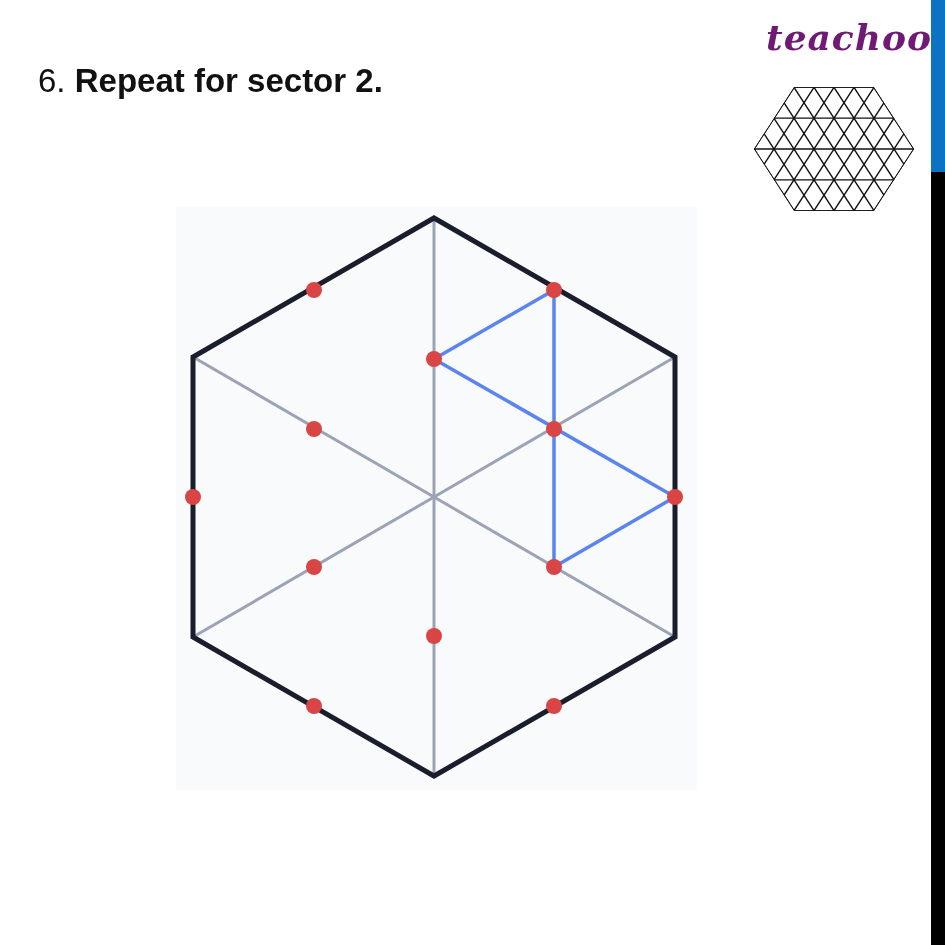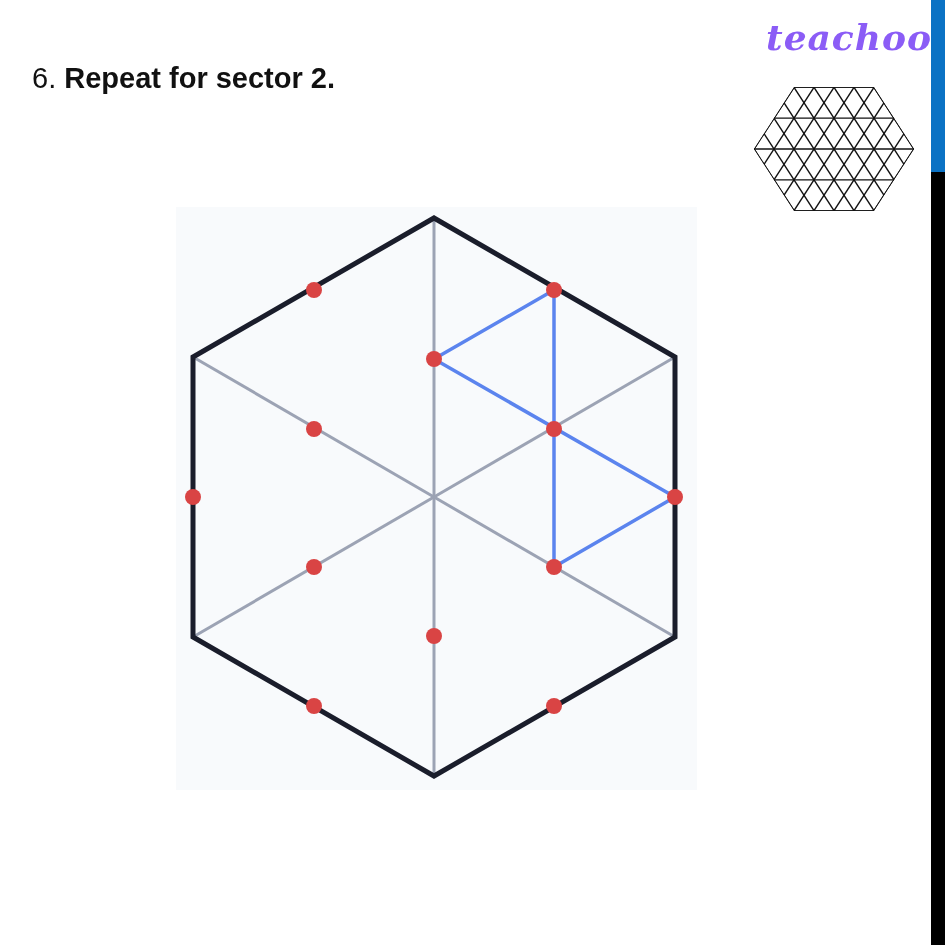"teachoo" .brand { color: #8b5cf6 -> #701a75 }
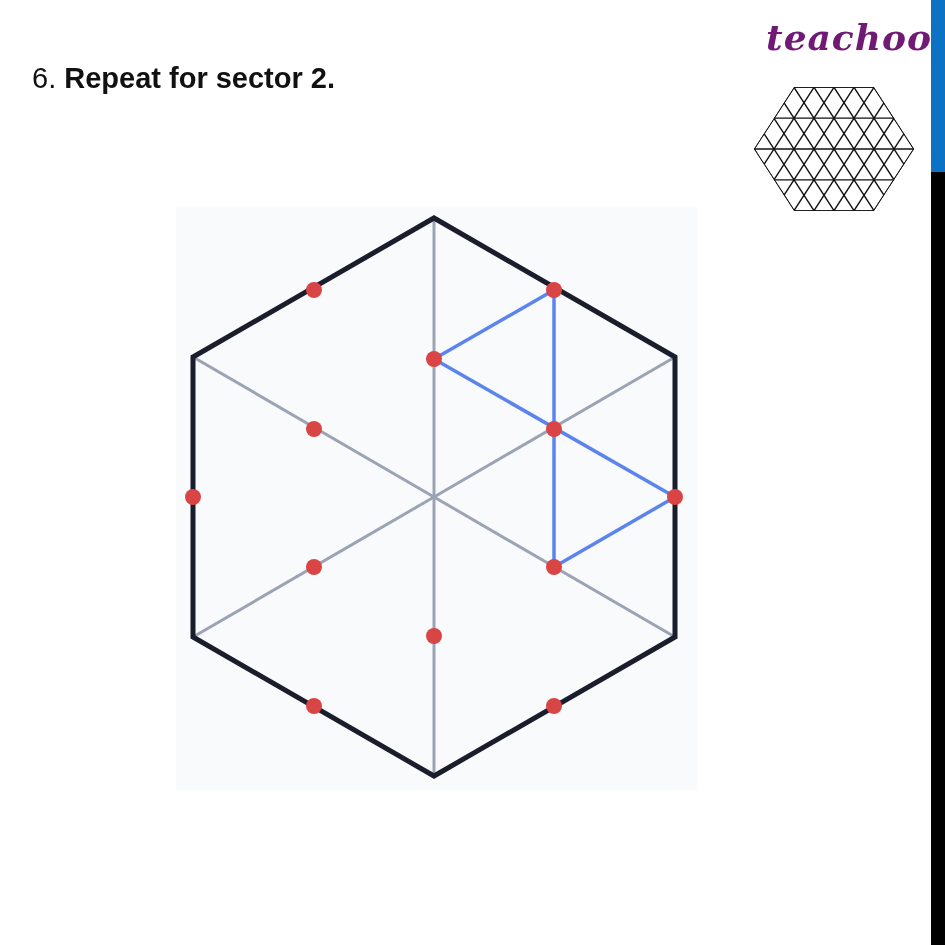"6. Repeat for sector 2." .step-title { font-size: 29px -> 33px; left: 32px -> 38px }
